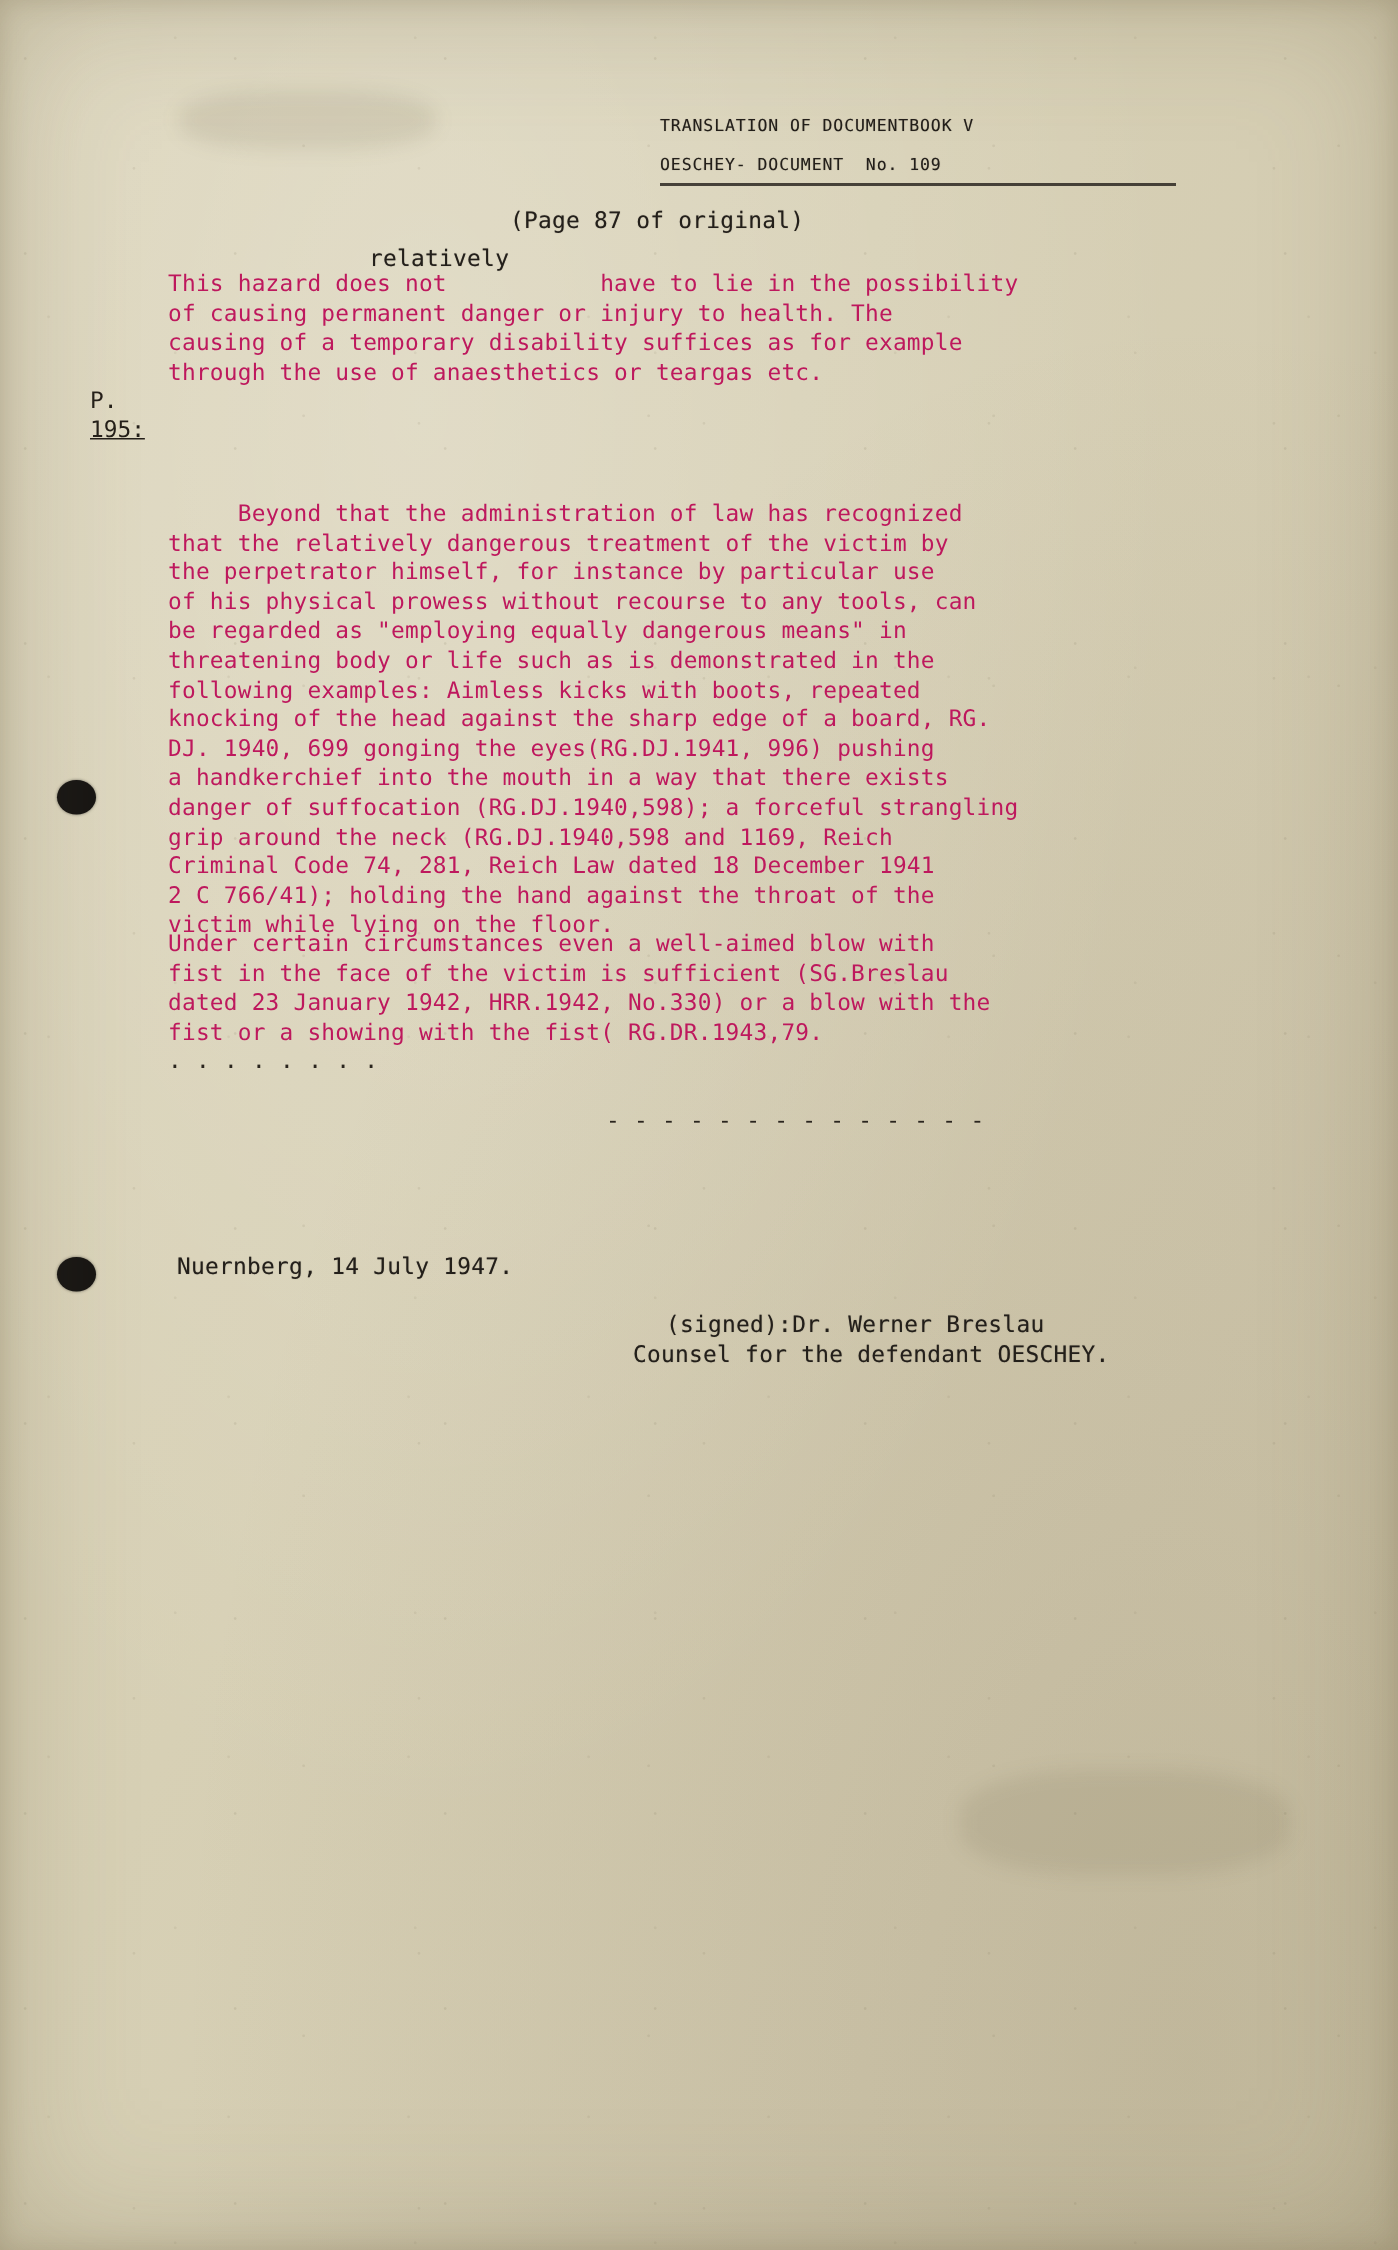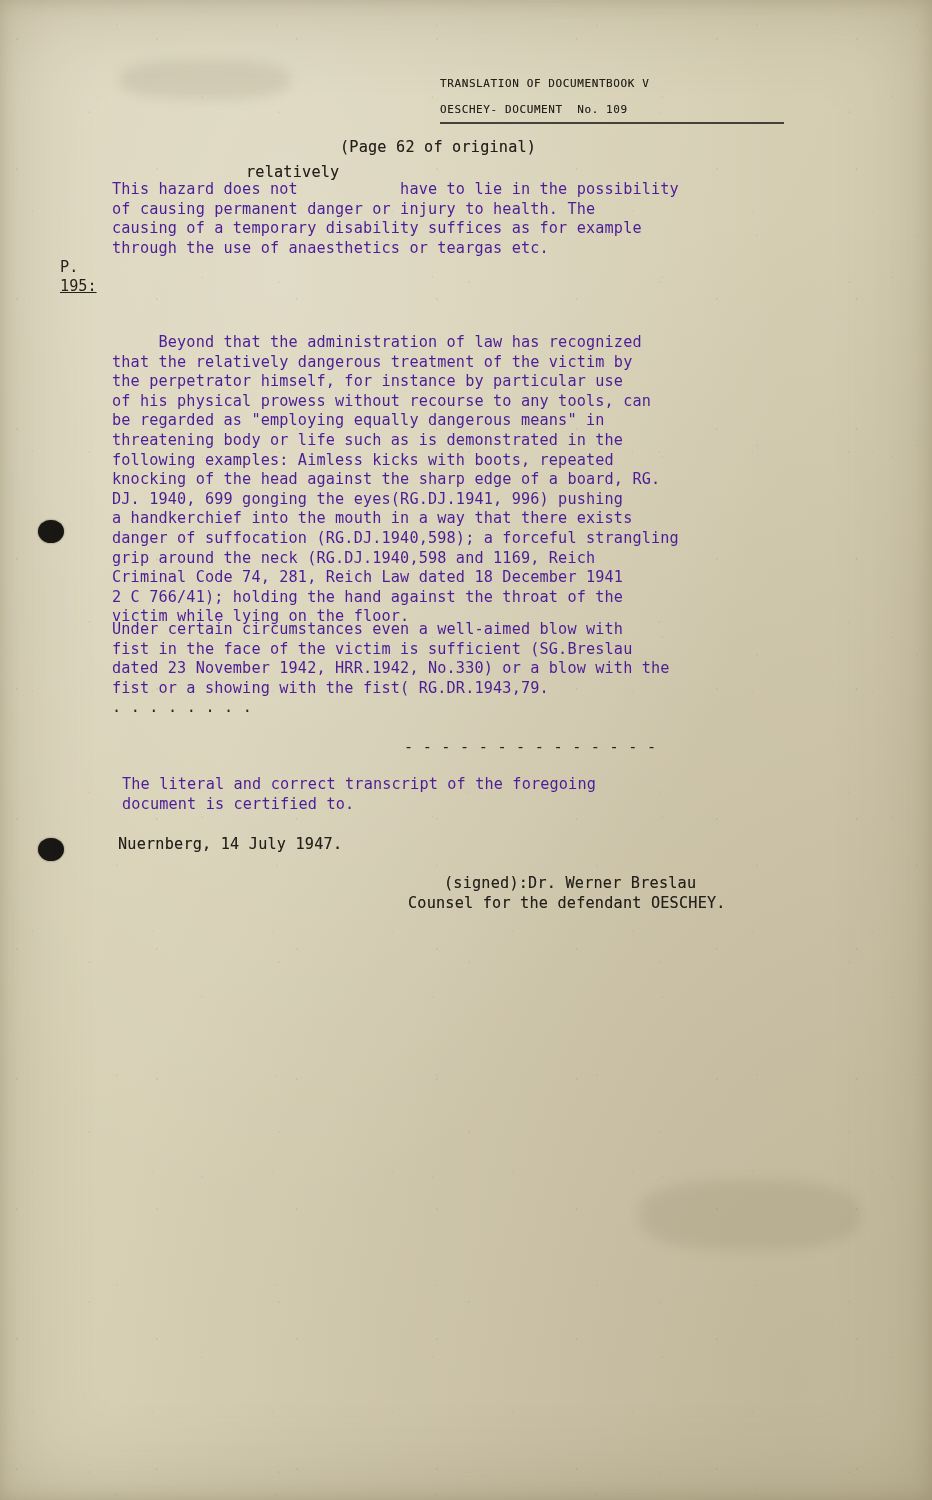"(Page 62 of original)" div.tt { text: 62 -> 87 }
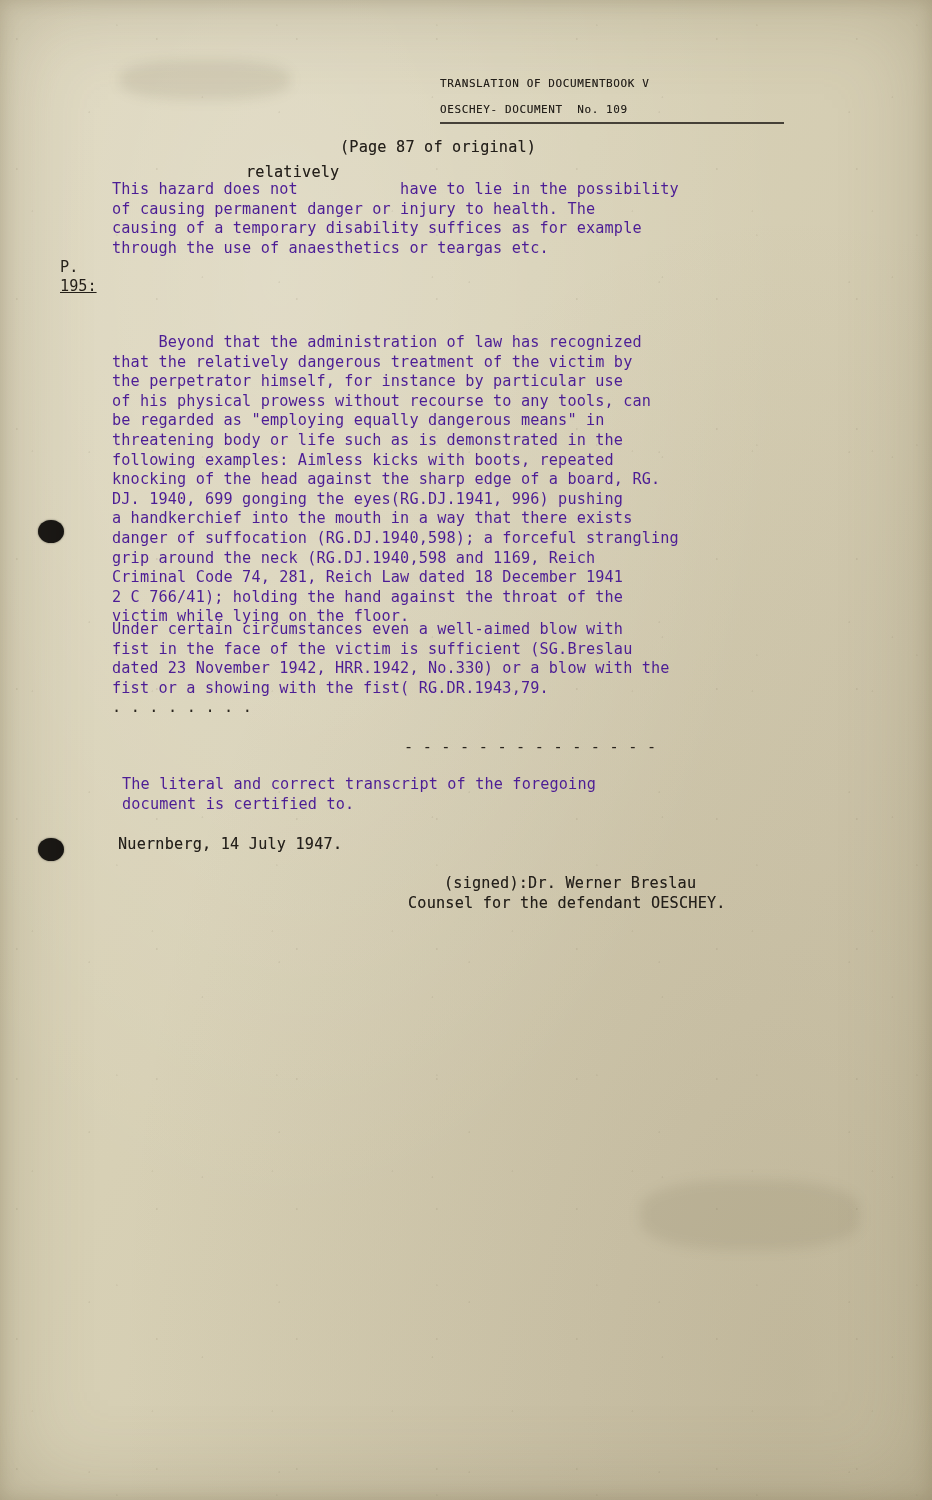"This hazard does not have" .body-block { color: #4c1d95 -> #be185d }
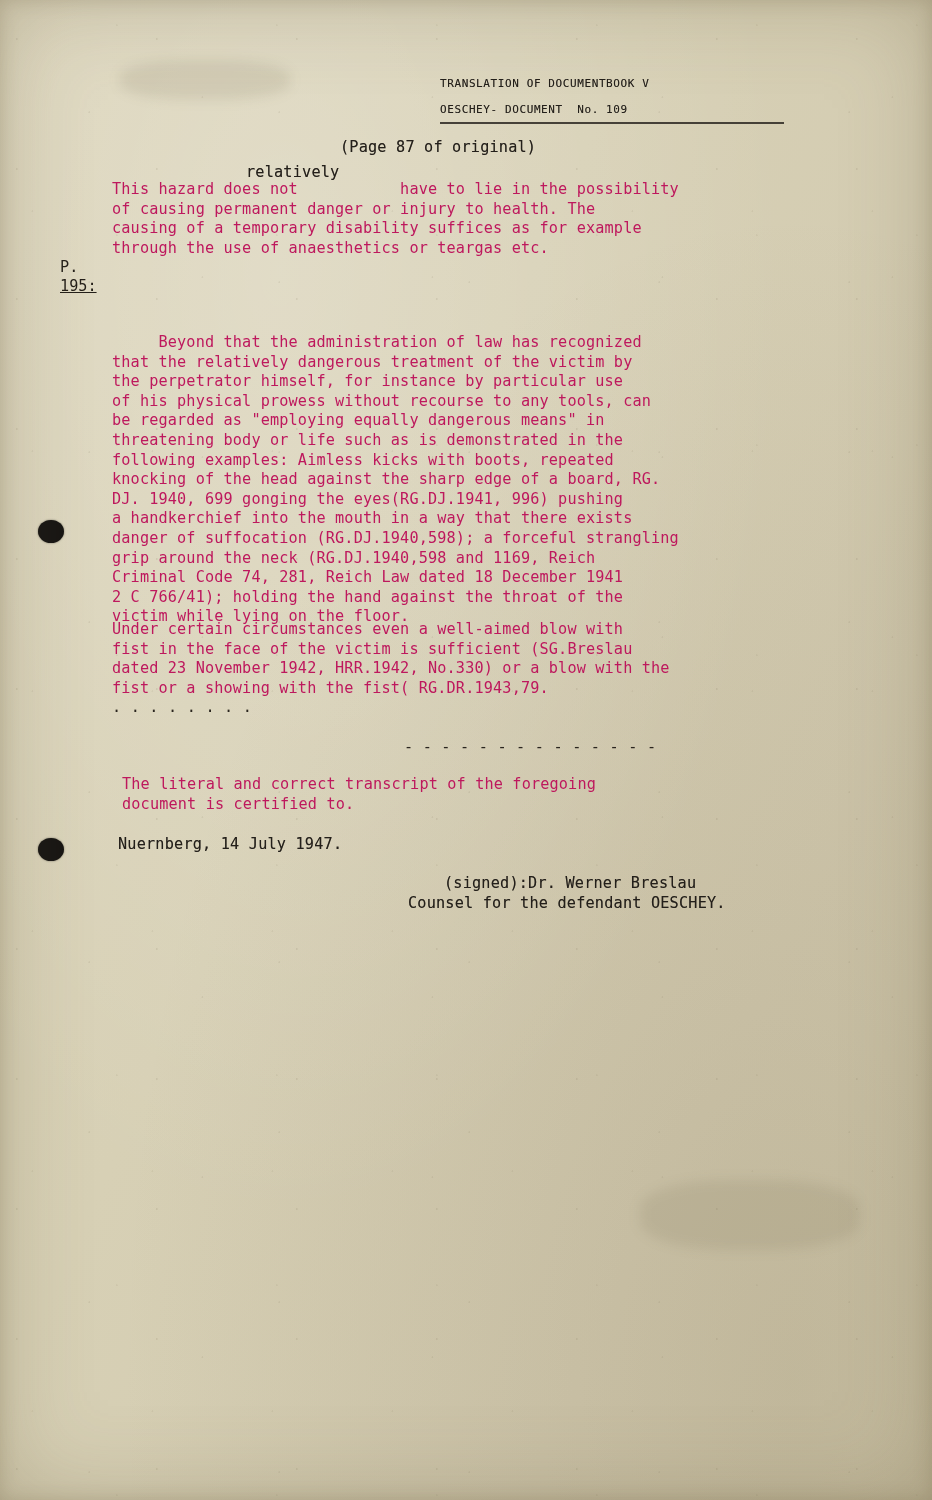"Under certain circumstances even a" div.body-block { text: November -> January }
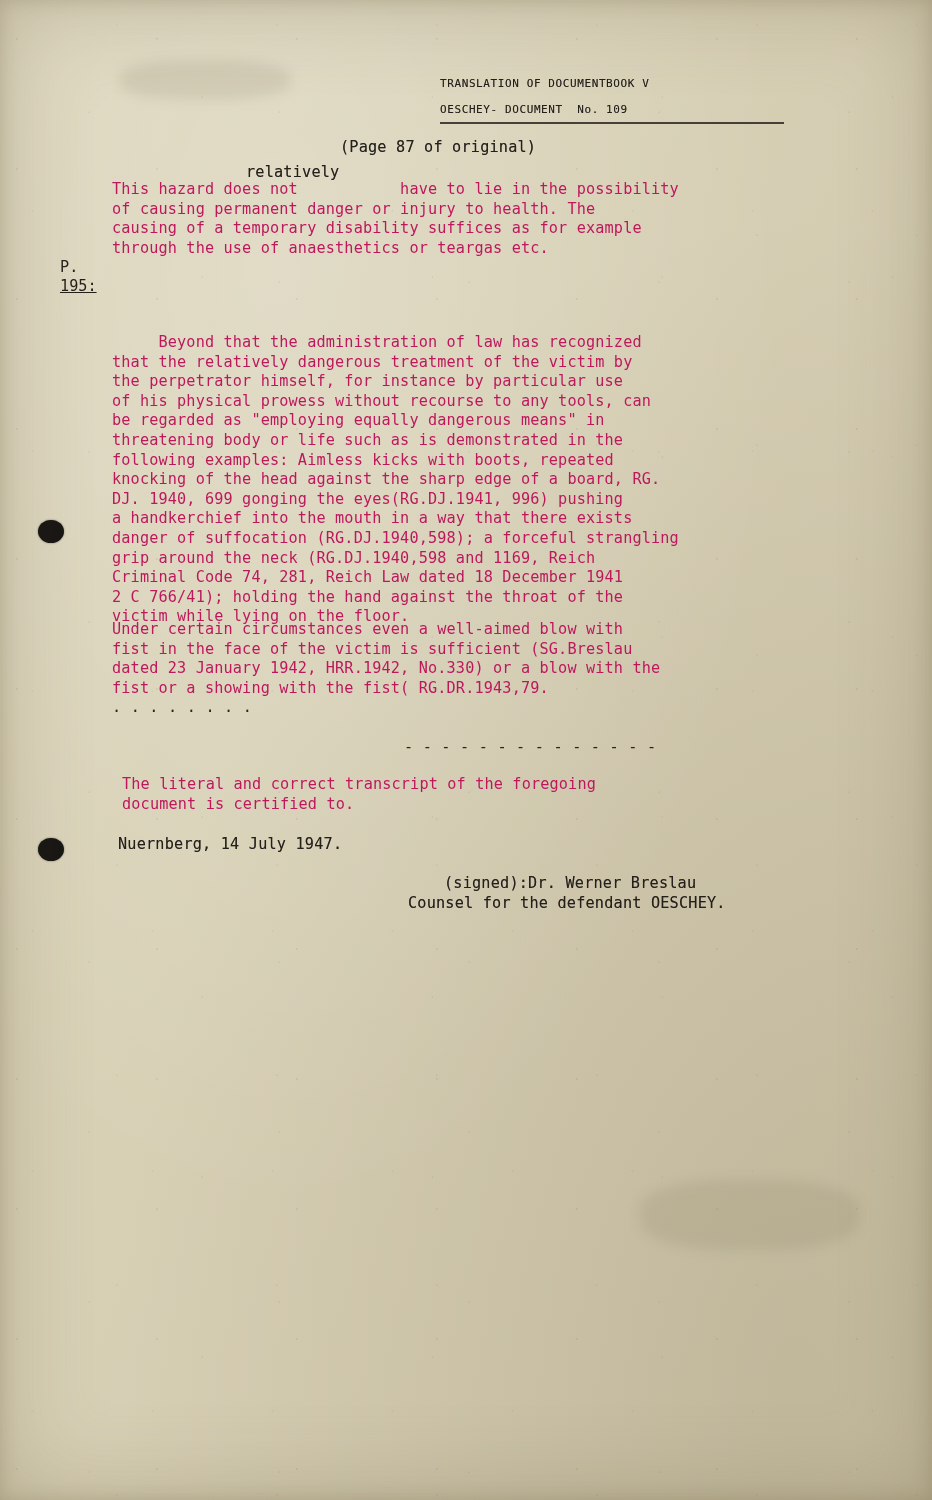"The literal and correct transcript" div.body-block { html: <div>The literal and correct transcript of the foregoing document is certified to.</div> -> none }
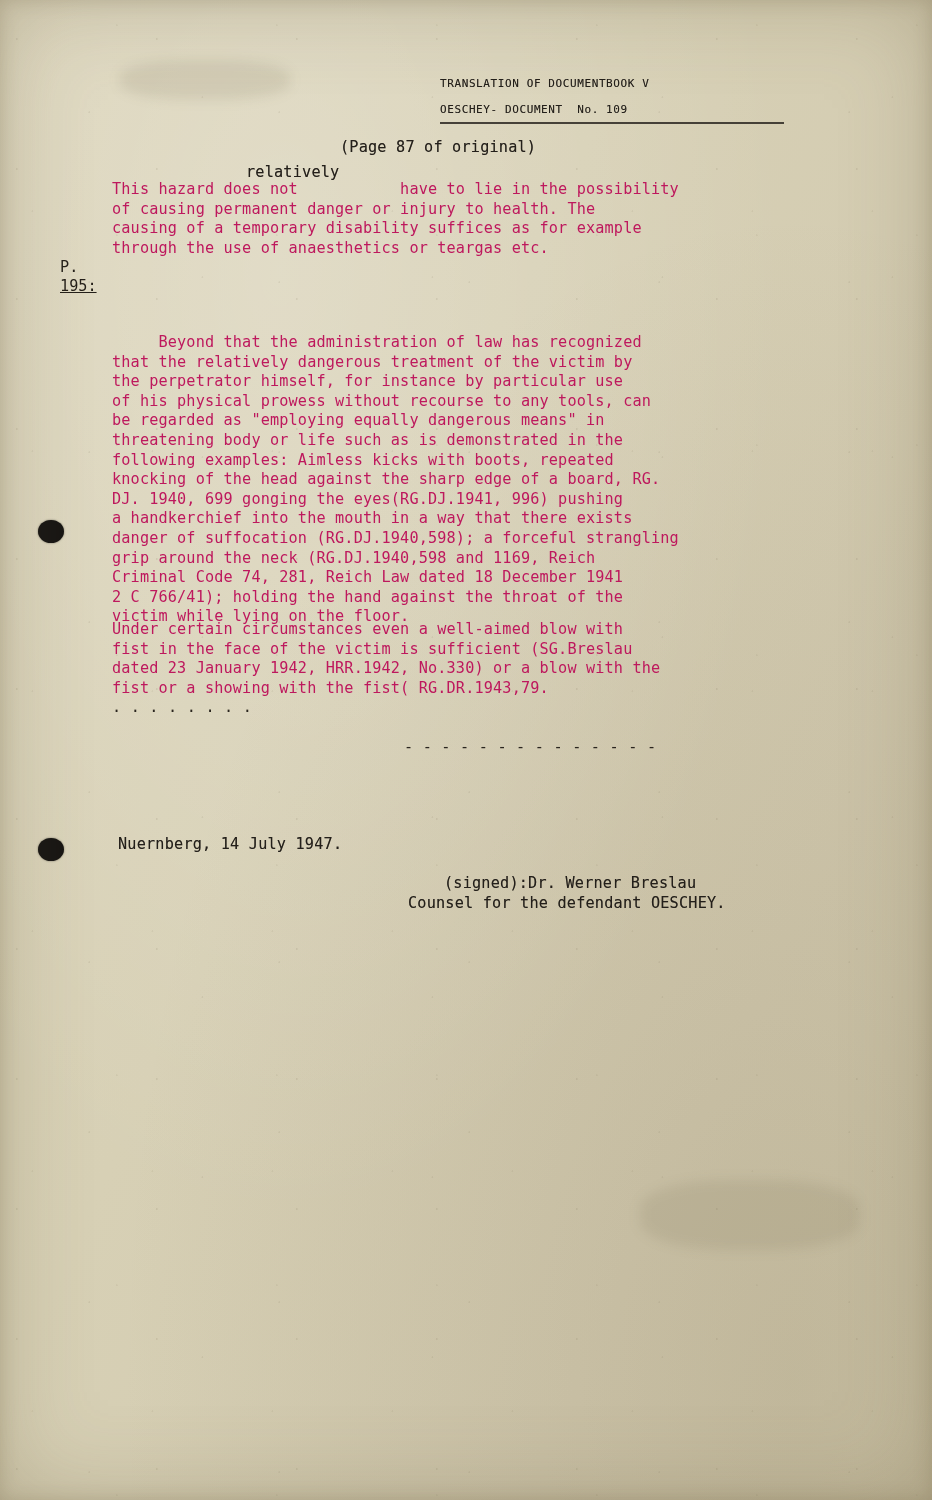"Counsel for the defendant OESCHEY." div.tt { left: 408px -> 422px }
